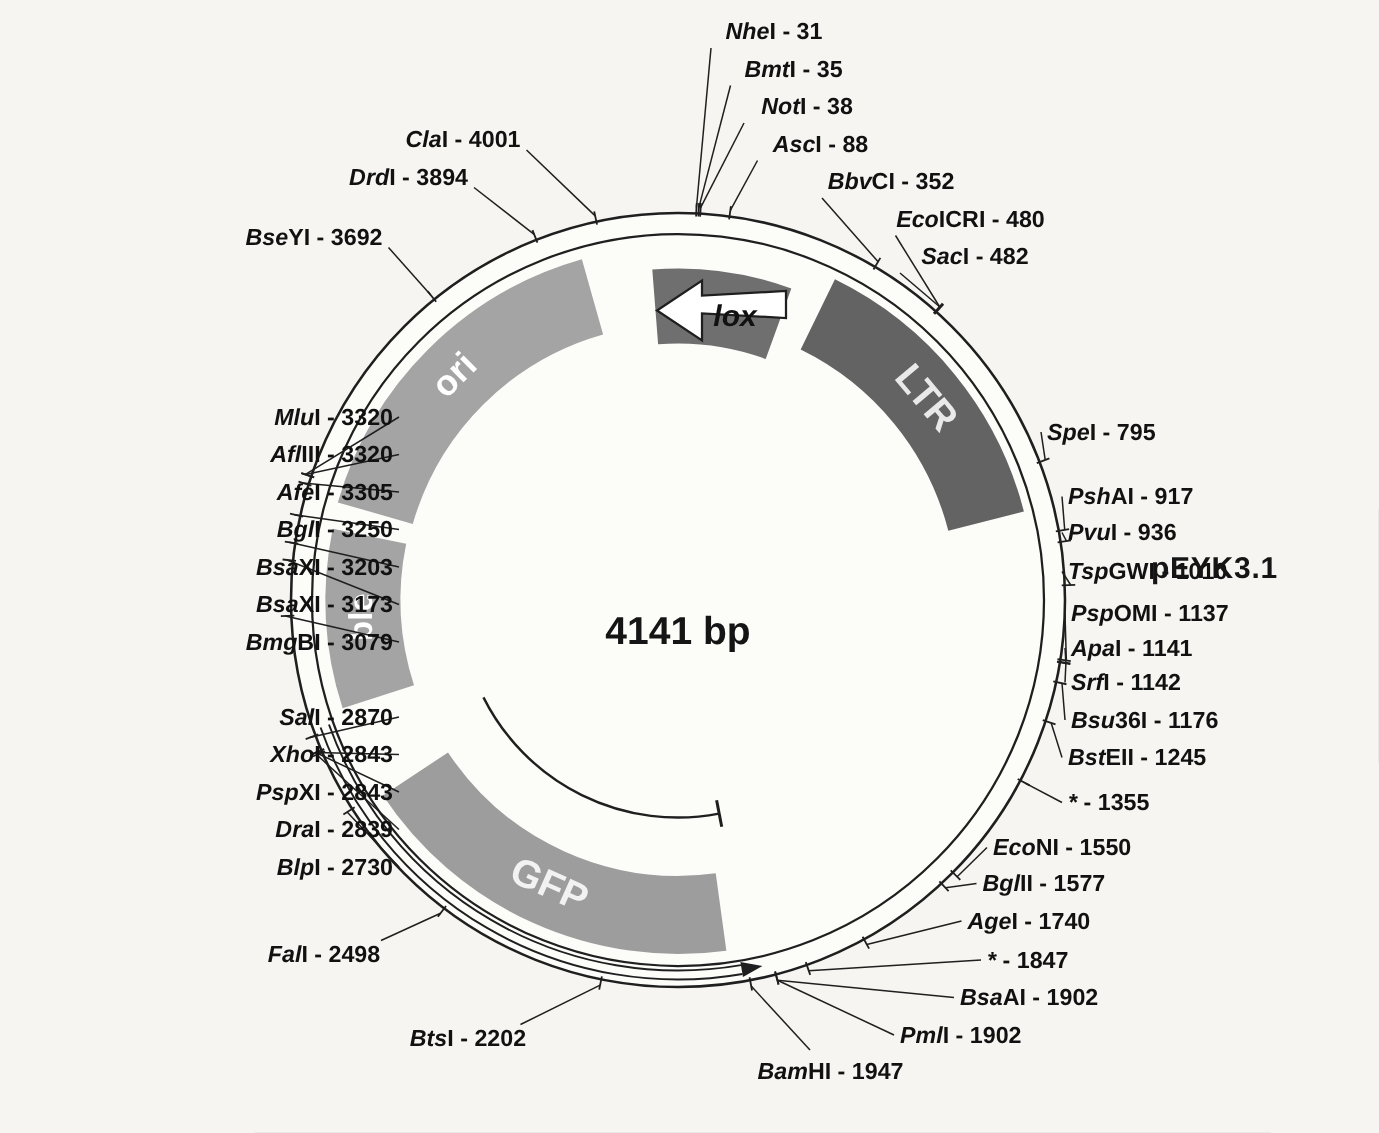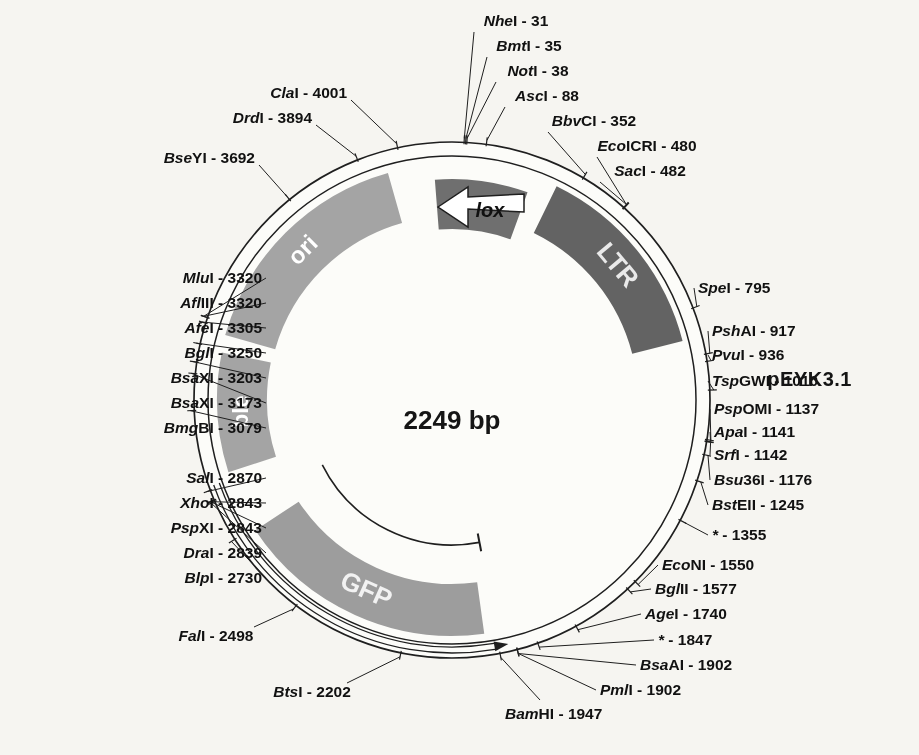"2249 bp" div.center-size { text: 2249 -> 4141 }
